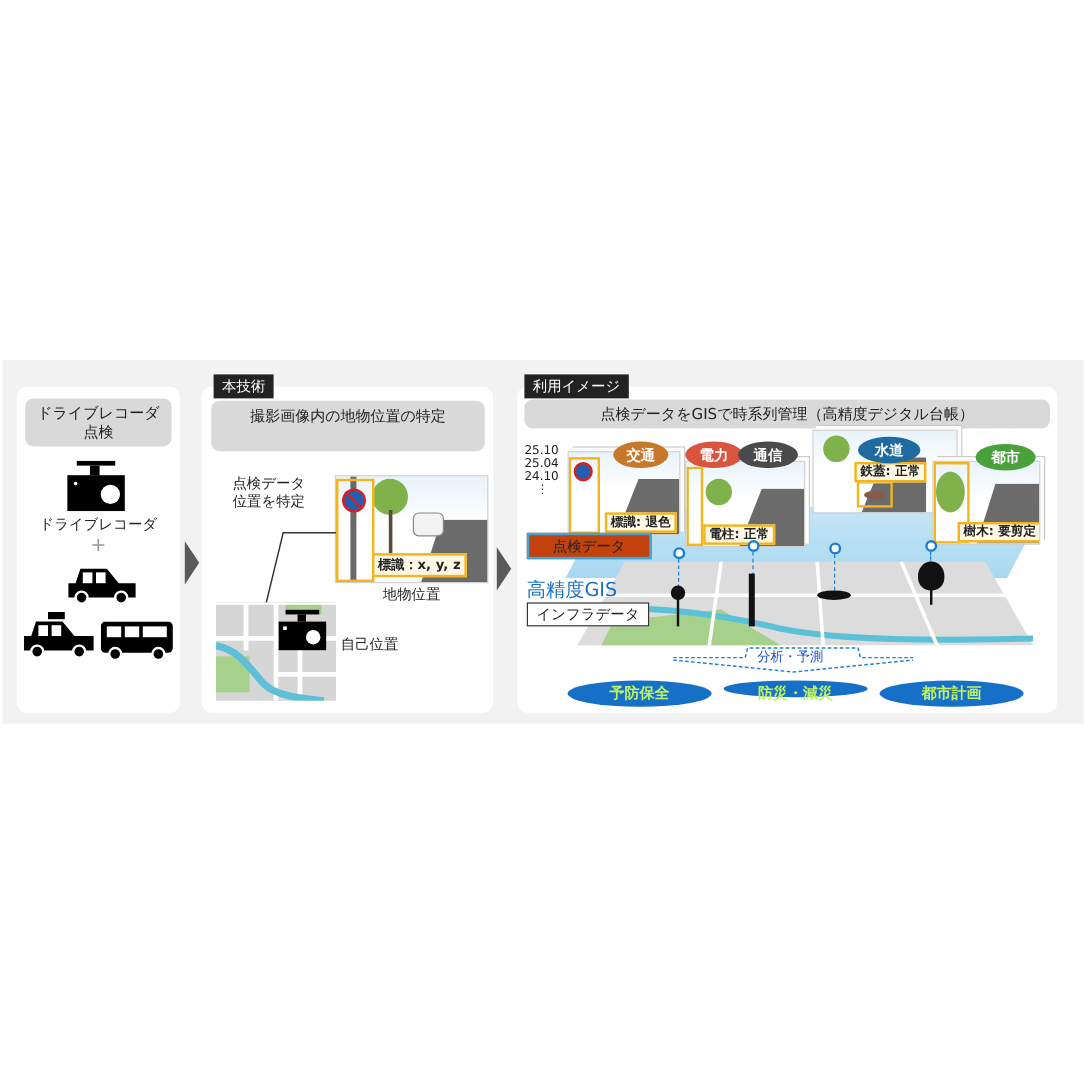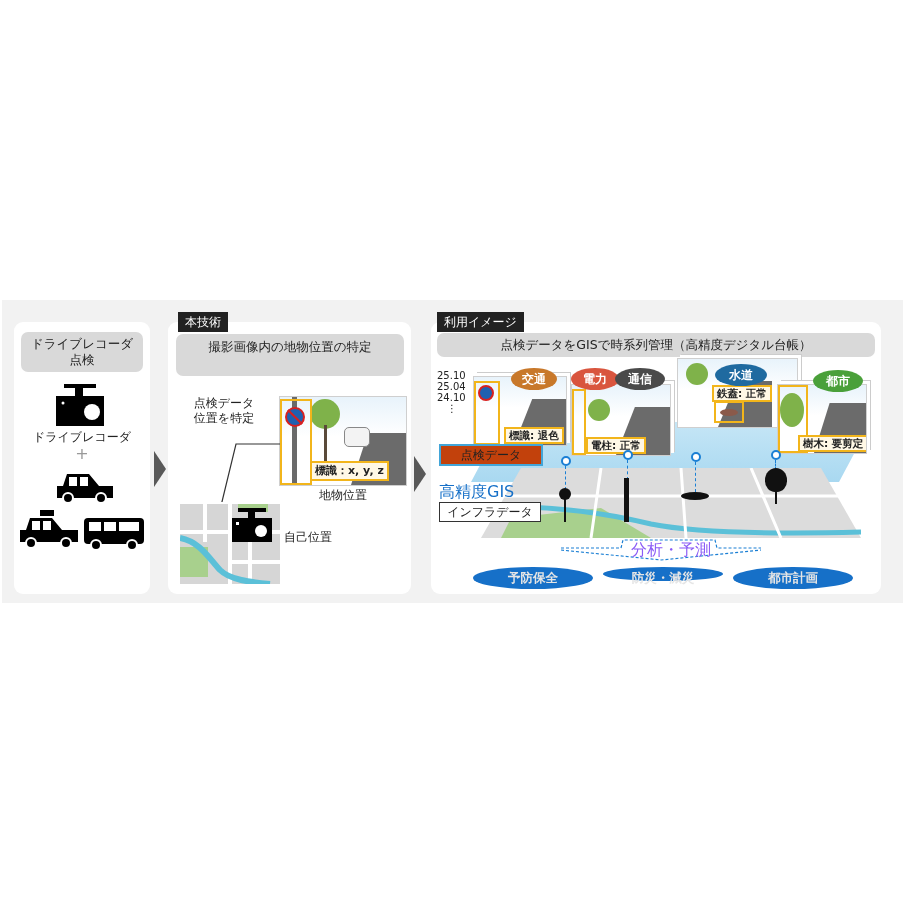"分析・予測" div.abs { color: #8b5cf6 -> #1d4ed8; font-size: 16px -> 11px }
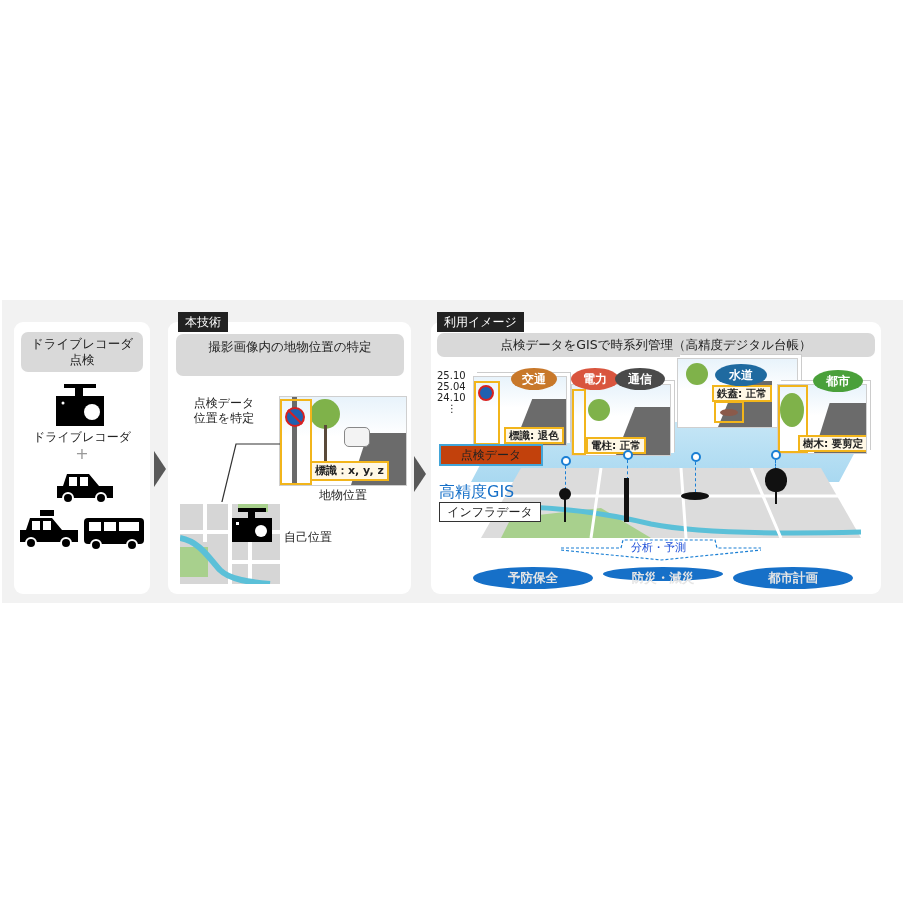"予防保全" .oval { color: #e5e5e5 -> #bef264 }
